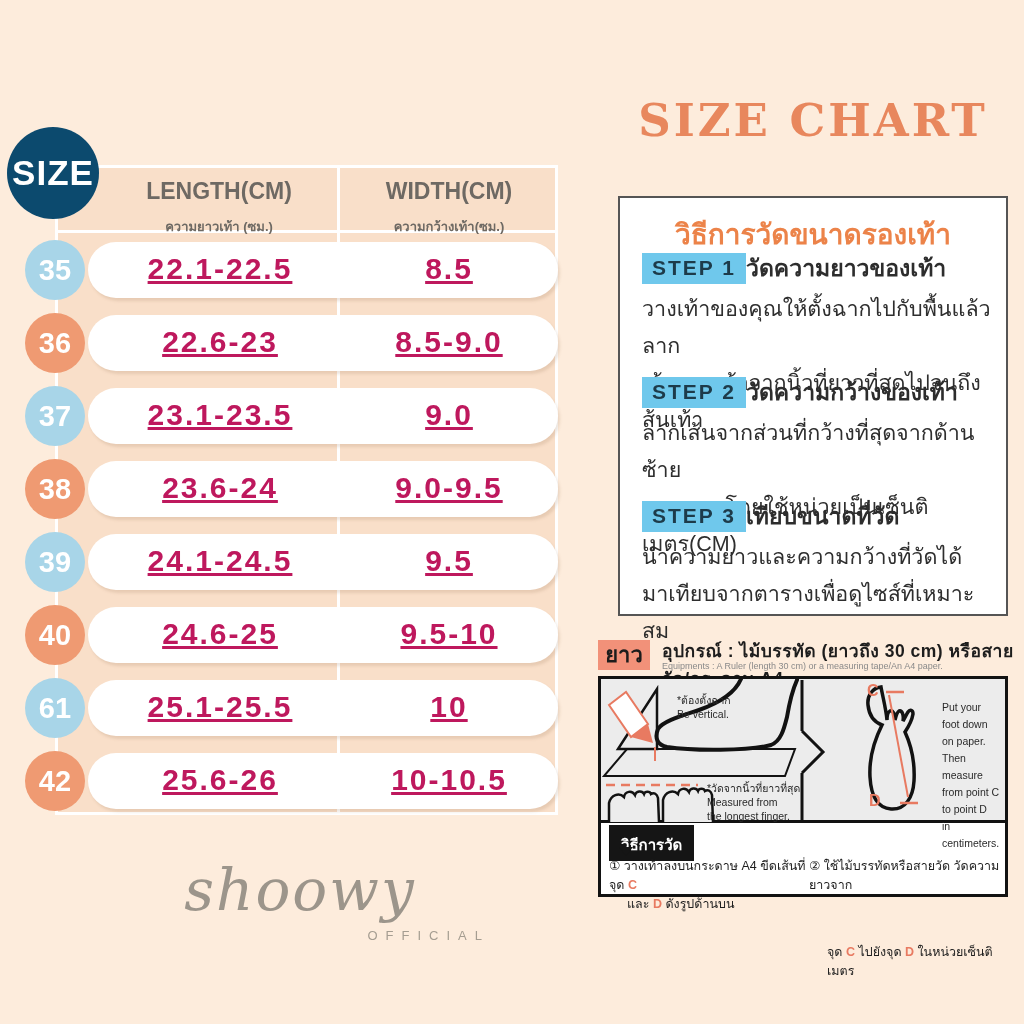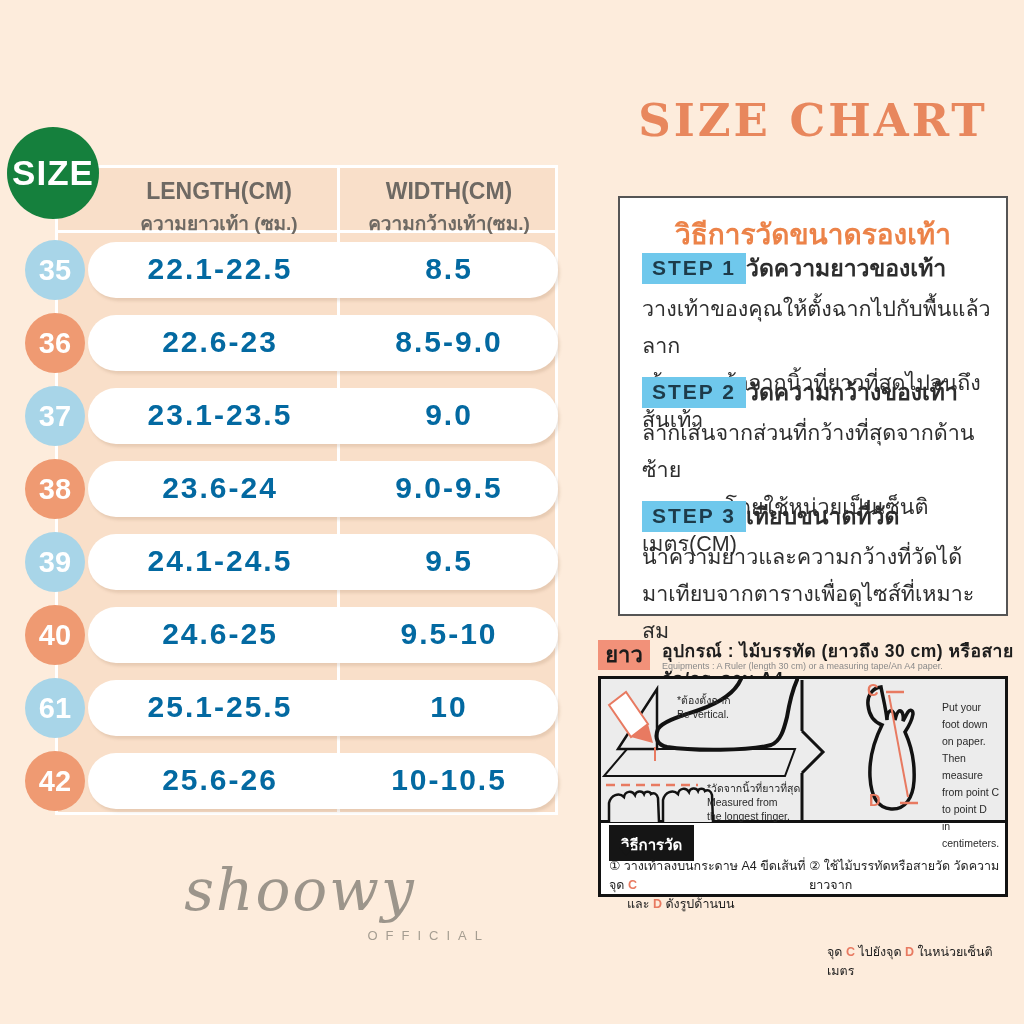"SIZE" .size-circle { background: #15803d -> #0c4a6e }
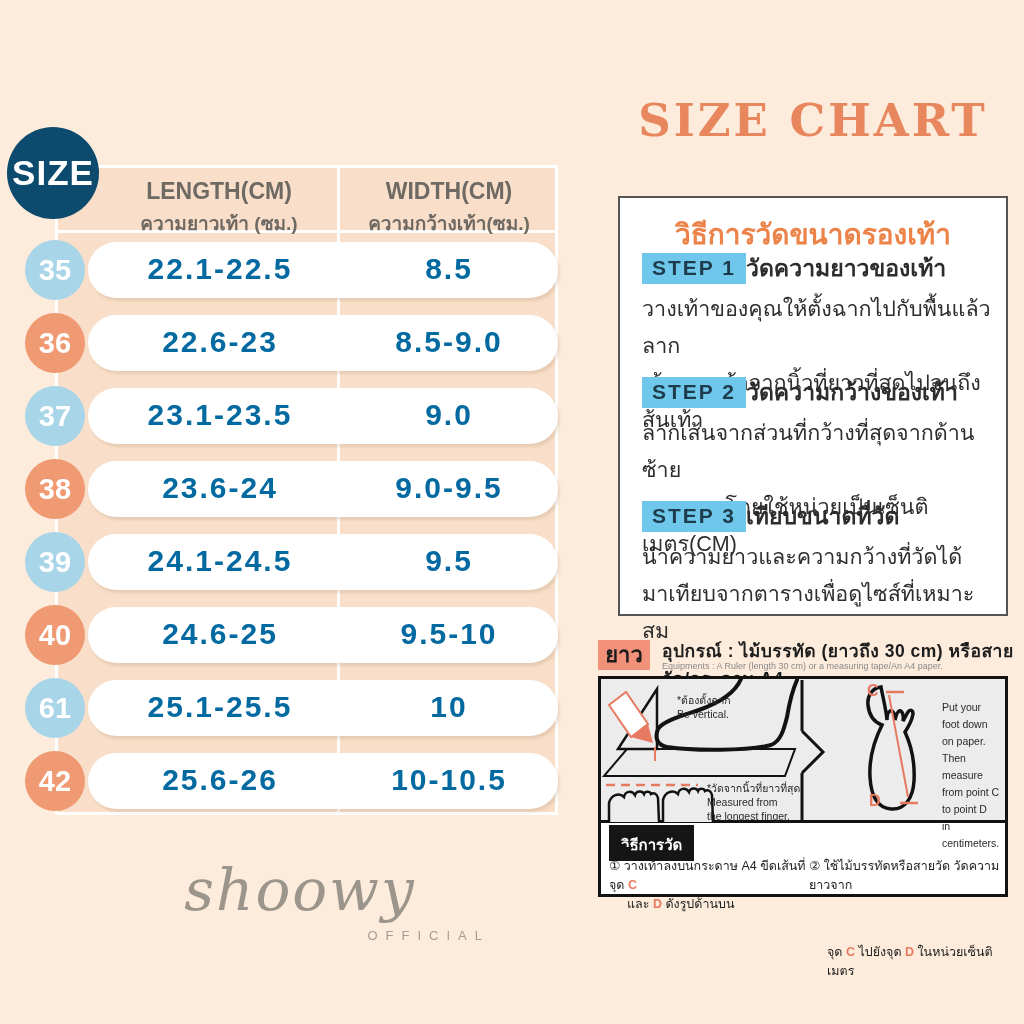"ความยาวเท้า (ซม.)" .thead .th { font-size: 19px -> 13px; margin-top: 3px -> 11px }
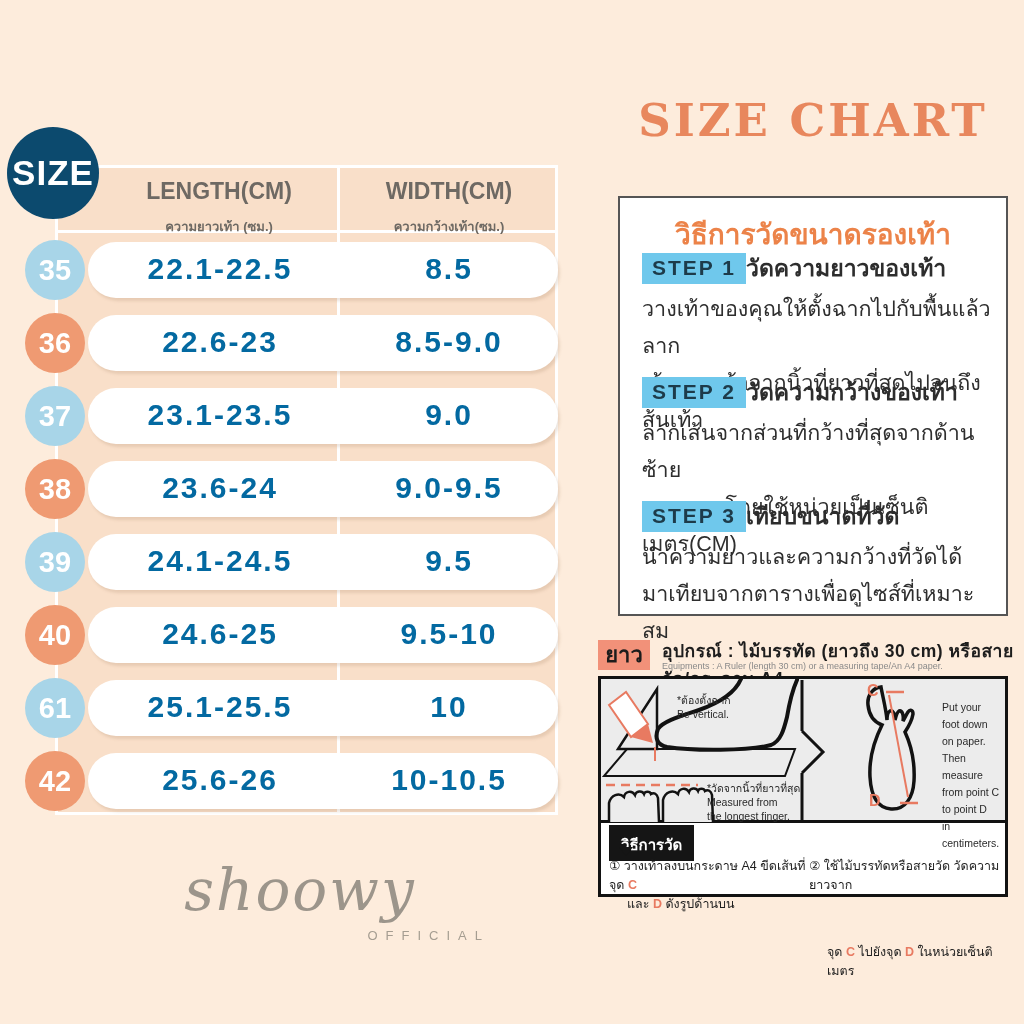"22.1-22.5" .cell { color: #0369a1 -> #be185d; text-decoration: none -> underline }
